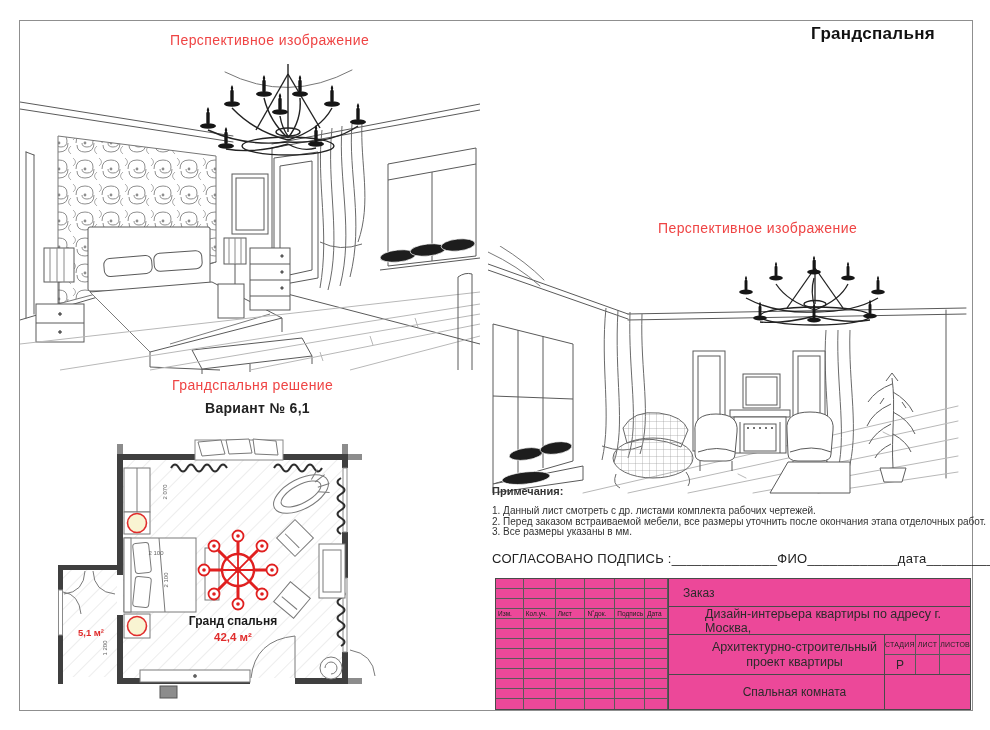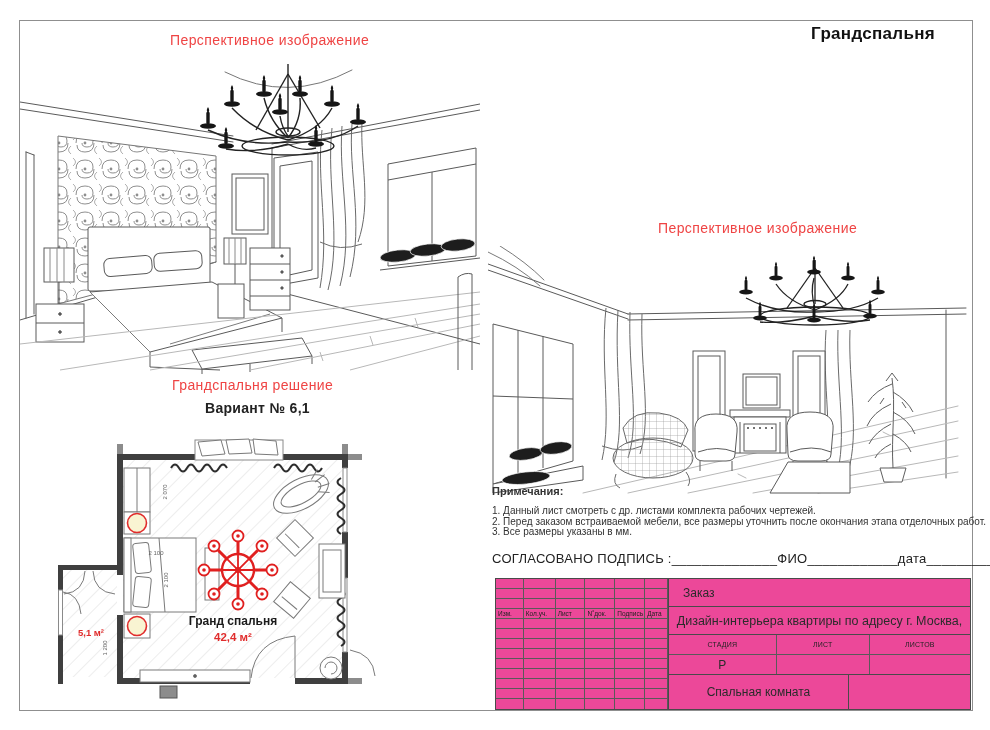"Дизайн-интерьера квартиры по адресу г." .tb-row { padding-left: none -> 36px }
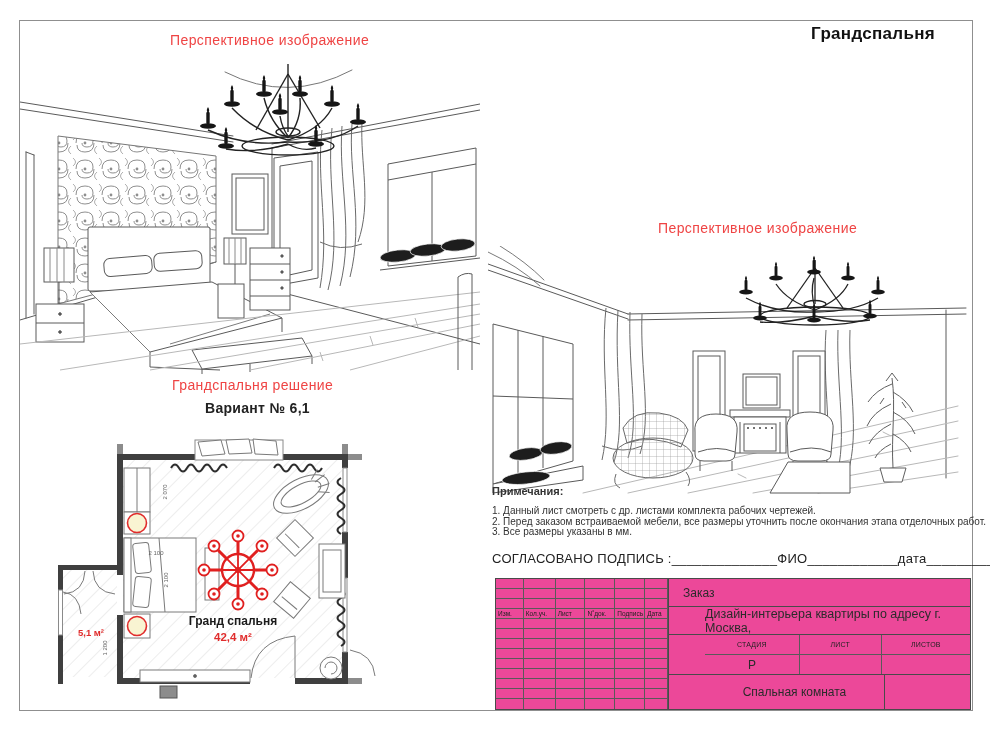"Архитектурно-строительный" div.tb-project { html: none -> <div> <span>Архитектурно-строительный</span> <span>проект квартиры</span> </div> }
